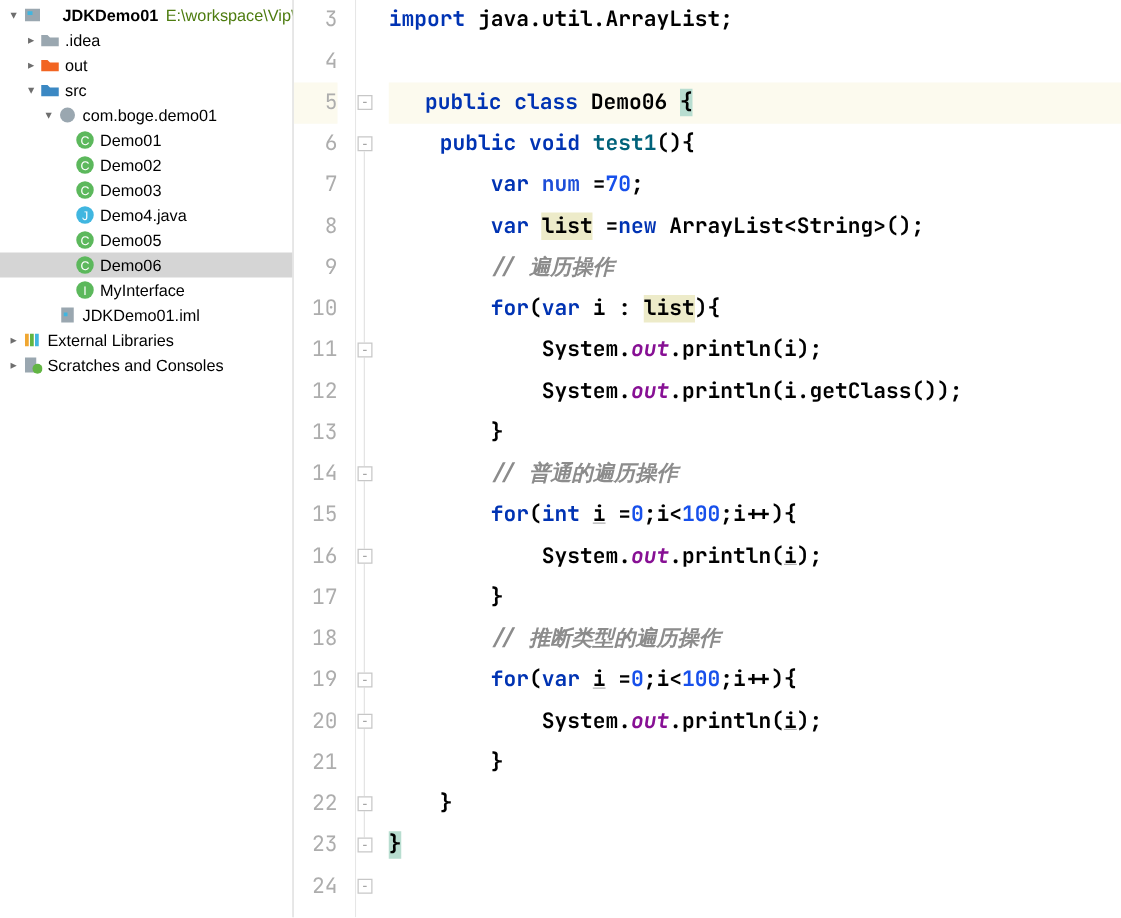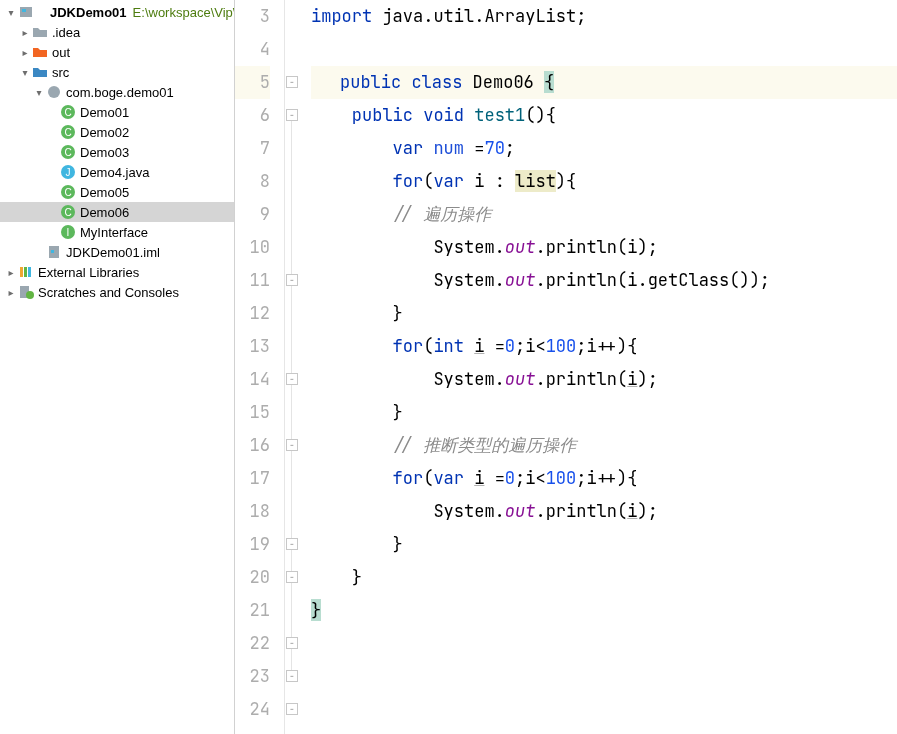"import java.util.ArrayList;" .code-line { font-weight: none -> bold }
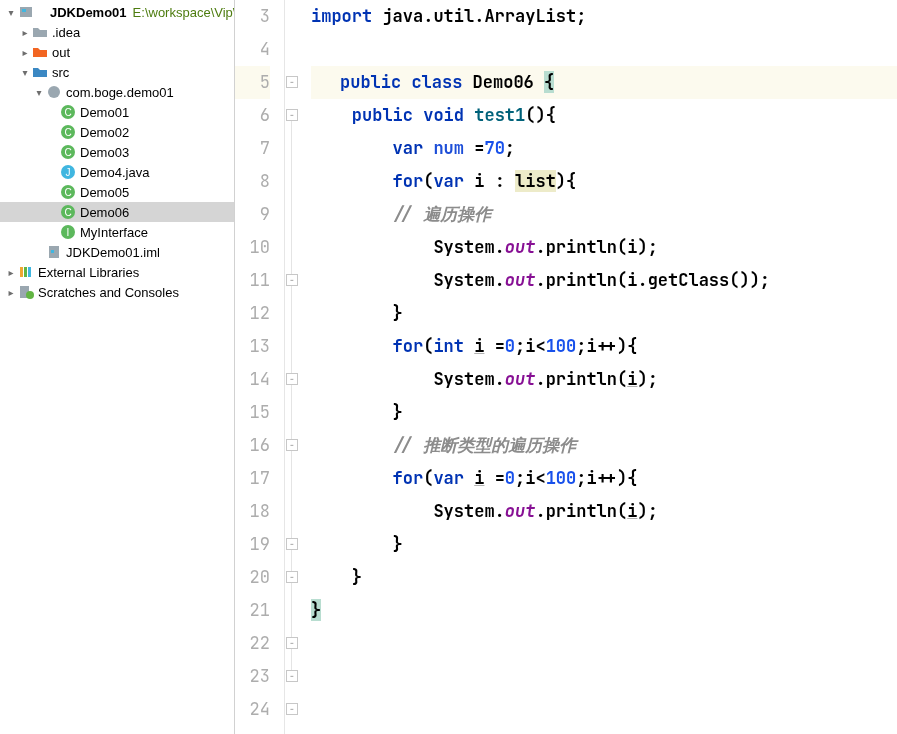"var list =new ArrayList<String>();" div.code-line { html: none -> <div> <span>var</span> <span>list</span> =<span>new</span> <span>ArrayList&lt;String&gt;</span>();</div> }
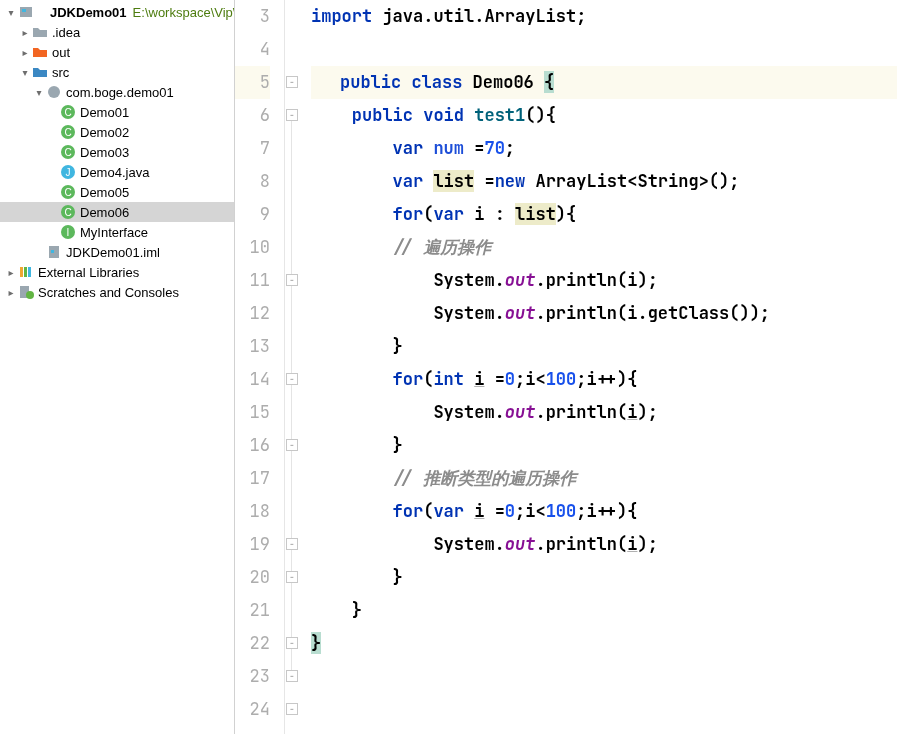"for(var i : list){" div.code-line { order: before "// 遍历操作" -> after "// 遍历操作" }
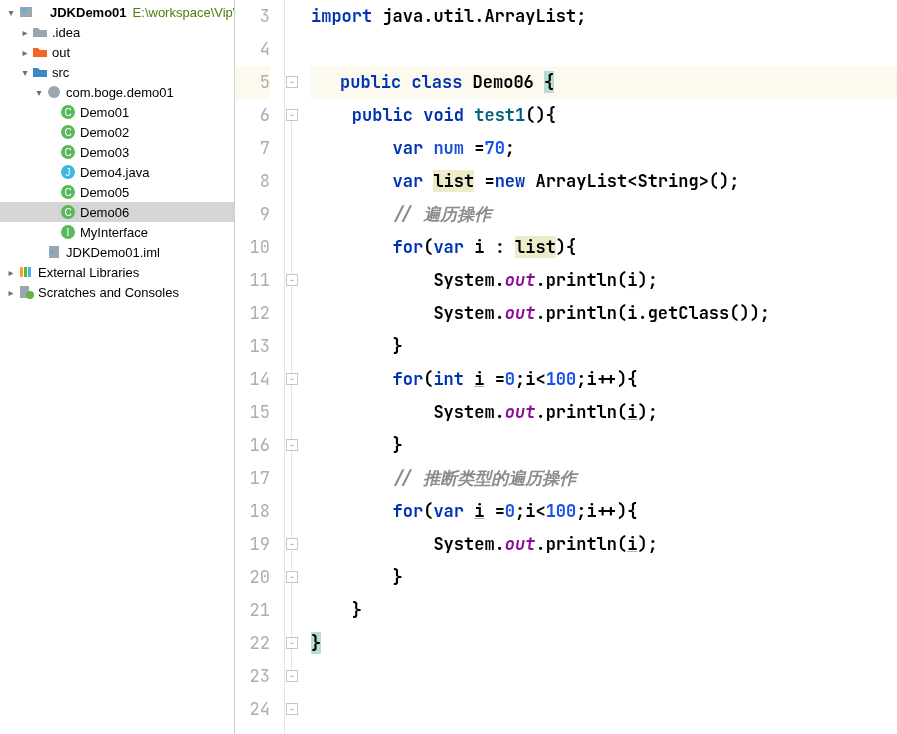"// 普通的遍历操作" div.code-line { html: none -> <div> <span>// 普通的遍历操作</span></div> }
